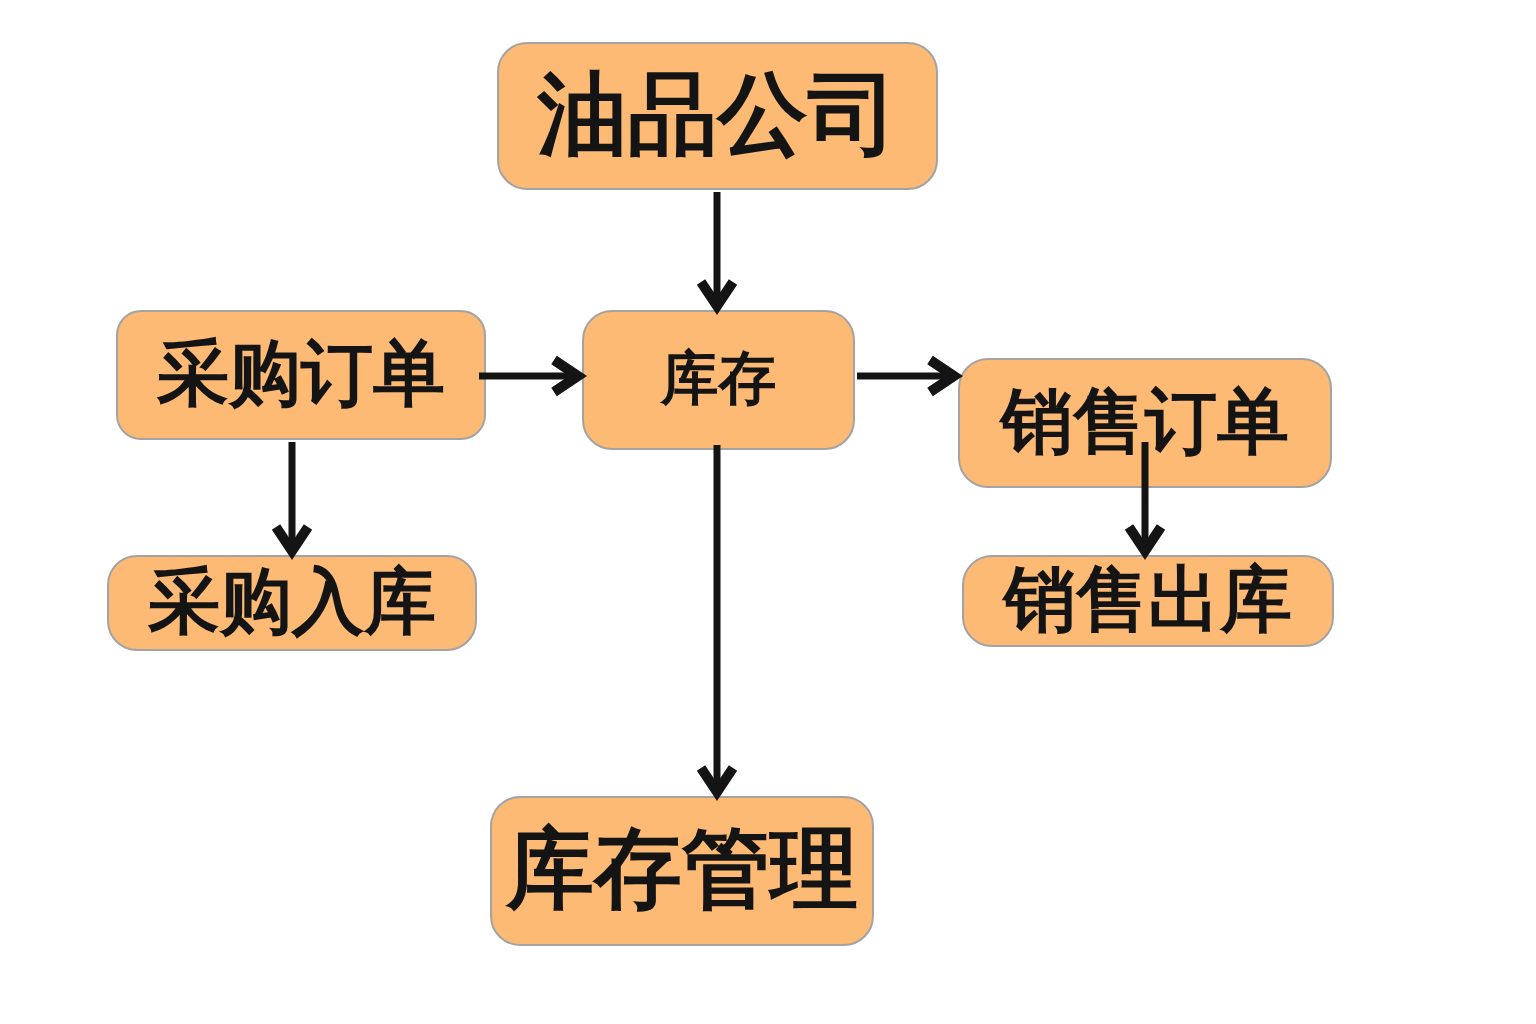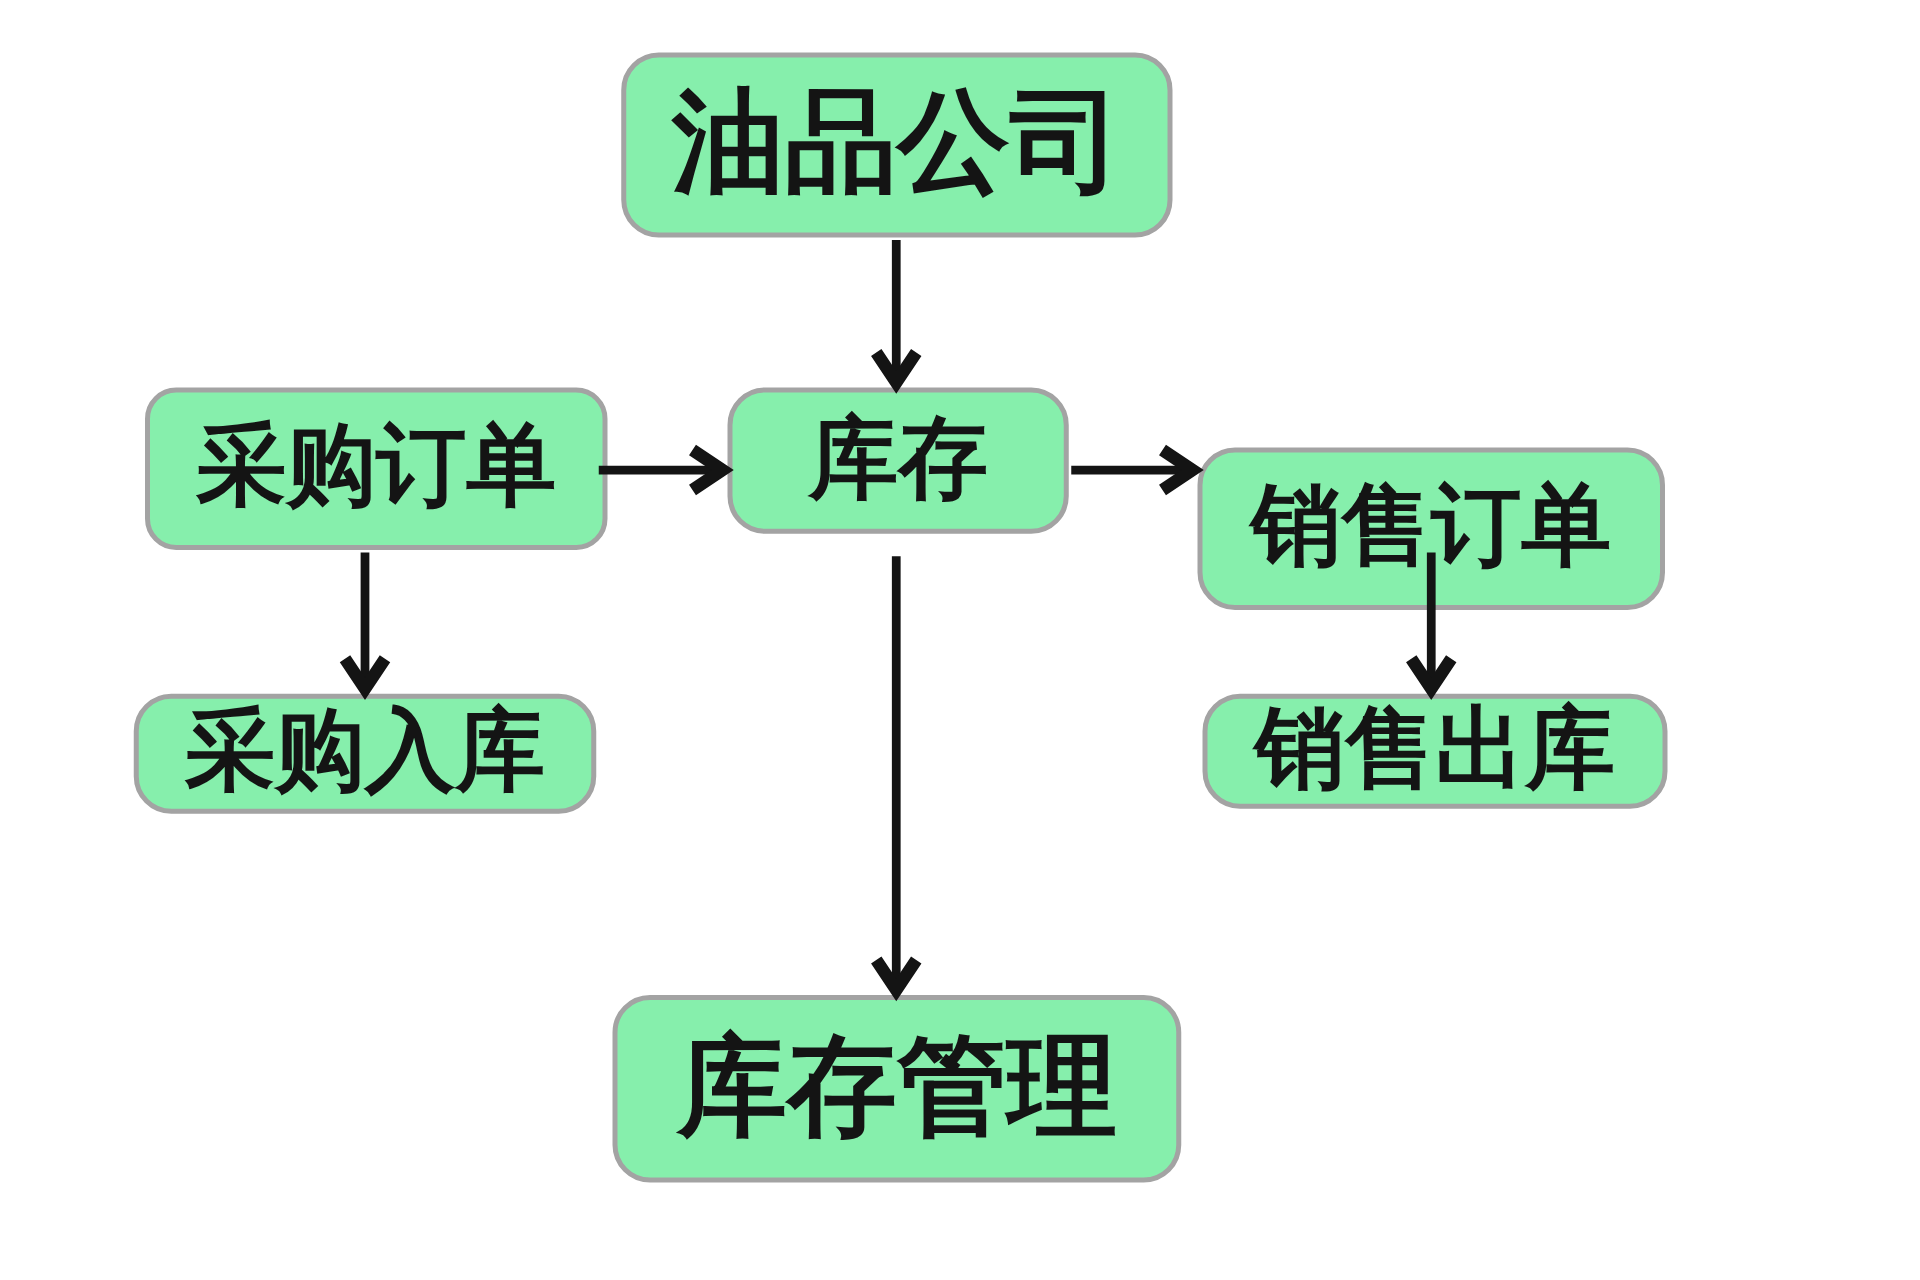"油品公司" .node { background: #86efac -> #fdba74; border: 4px solid #a3a3a3 -> 2px solid #a3a3a3 }
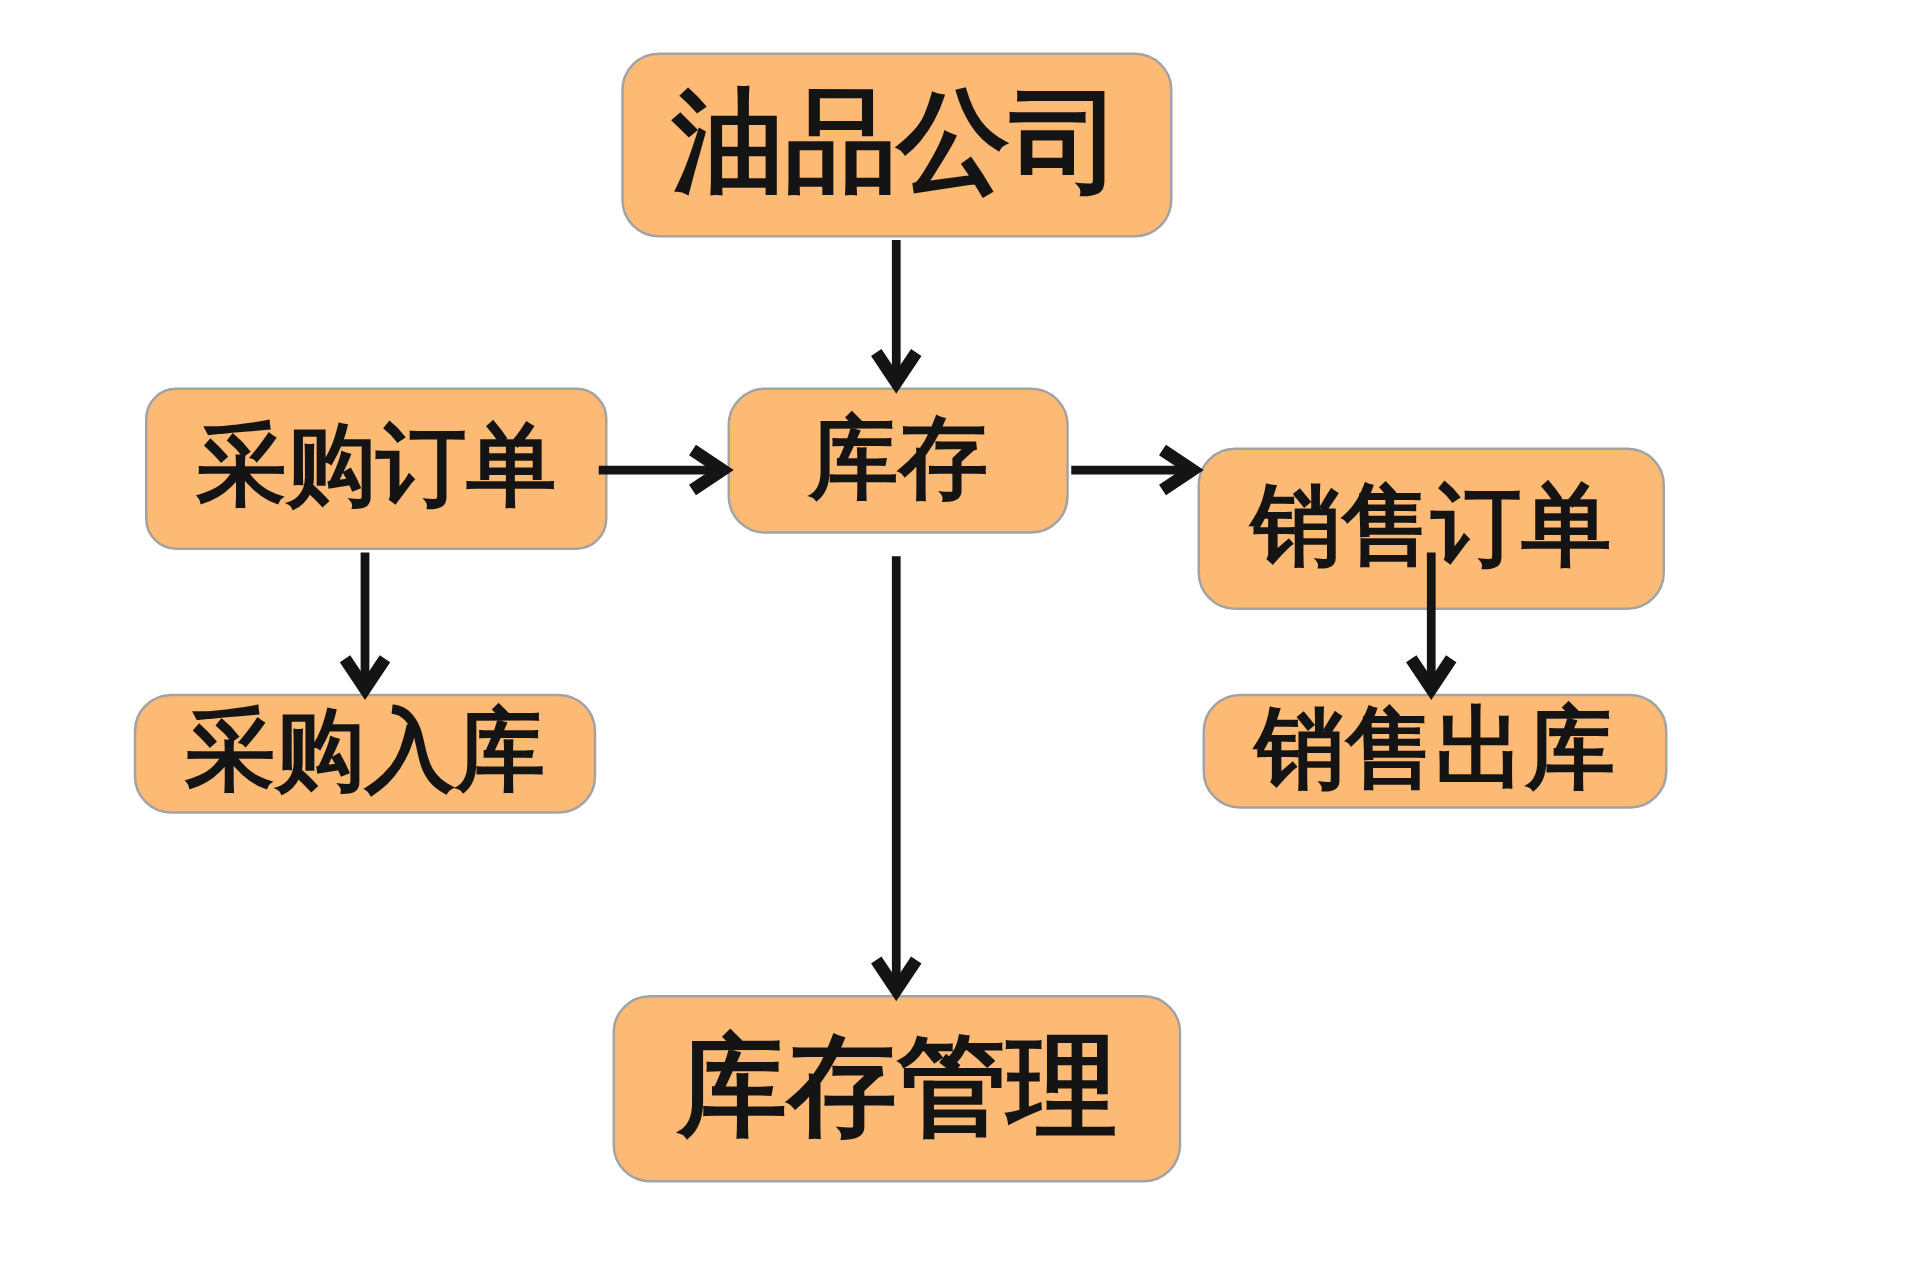"库存" #n-inventory { font-size: 72px -> 58px; height: 117px -> 140px }
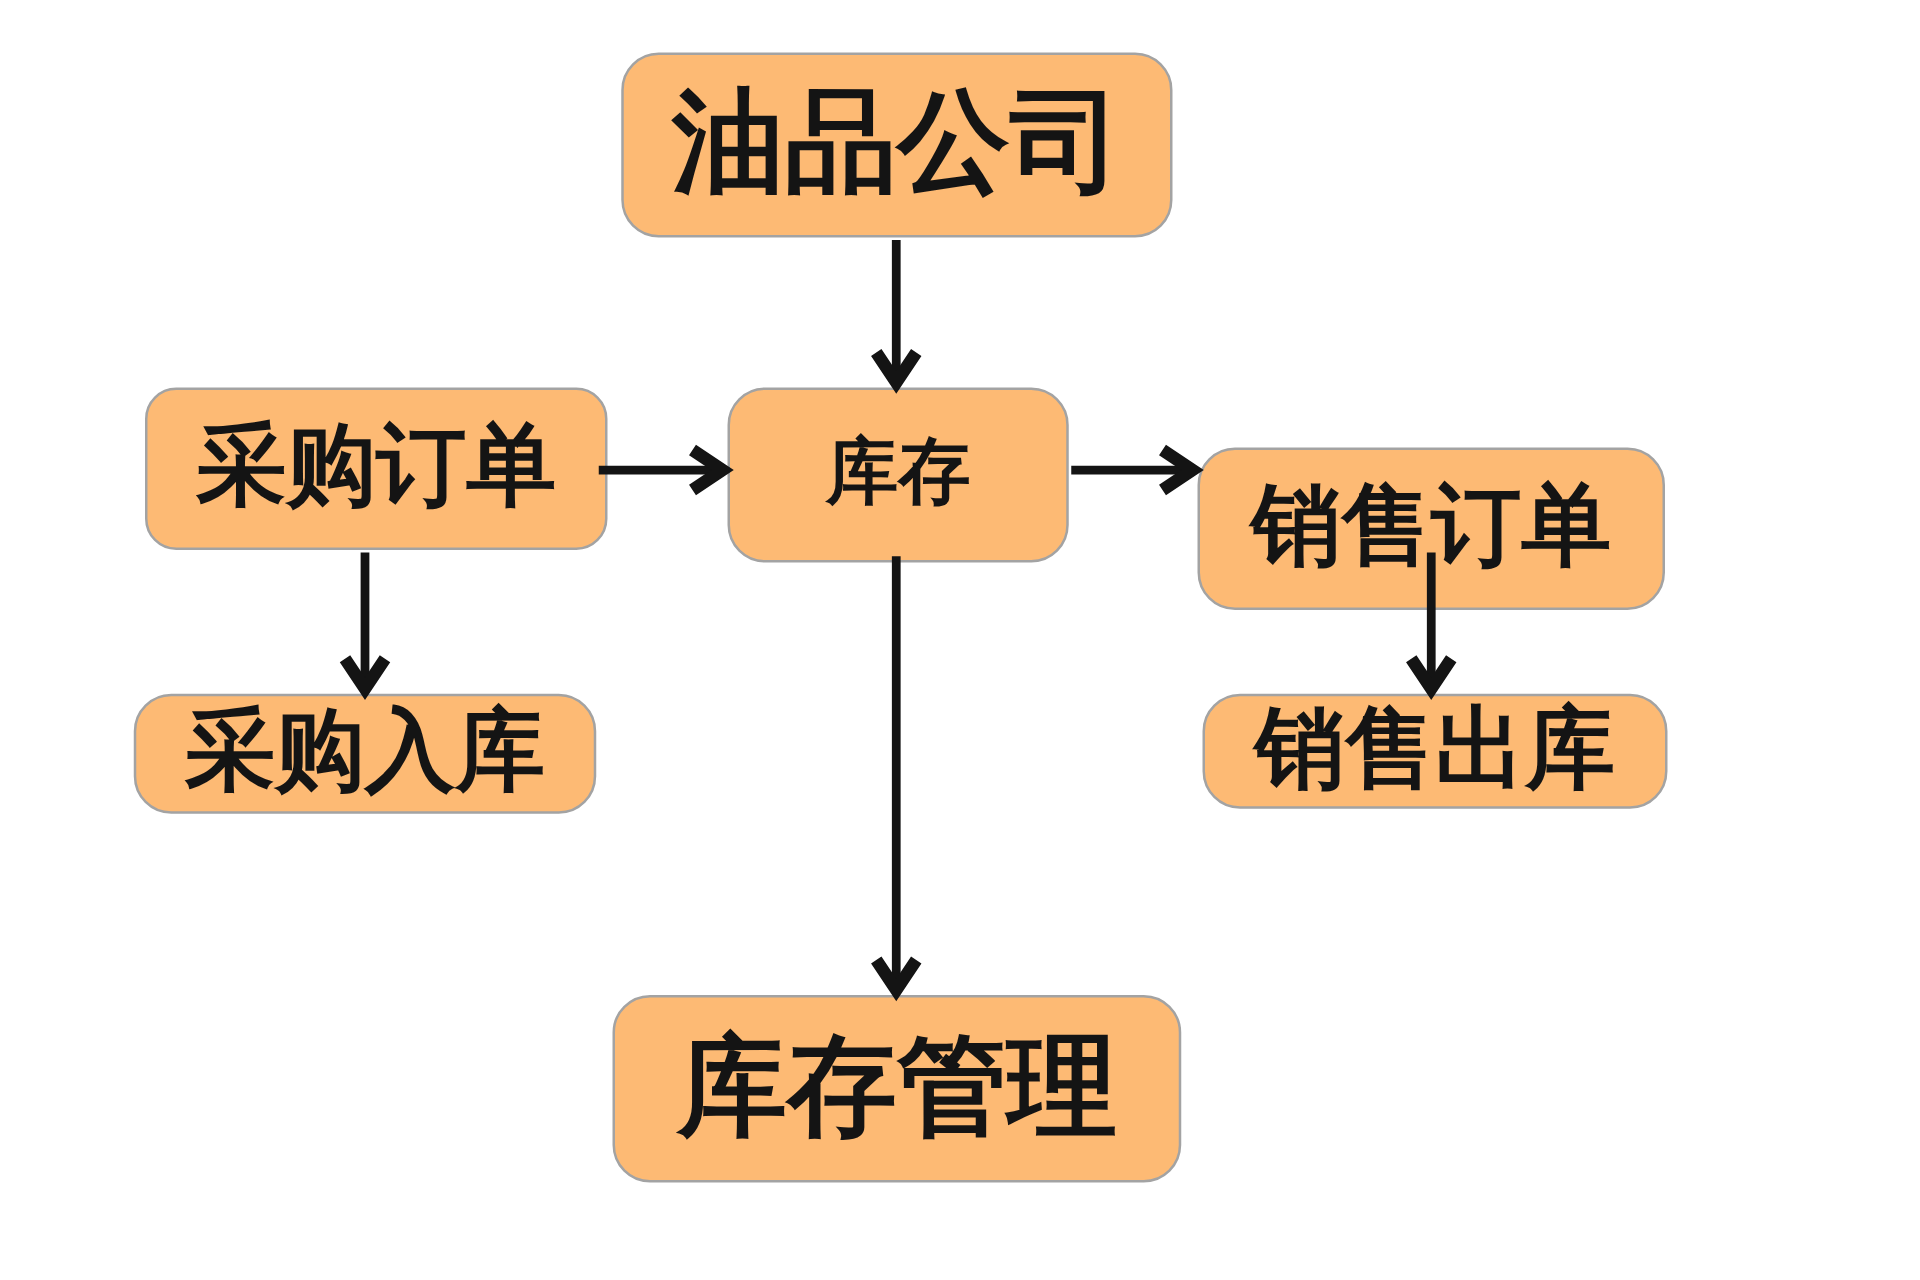"库存管理" #n-inventory-mgmt { width: 455px -> 384px }
